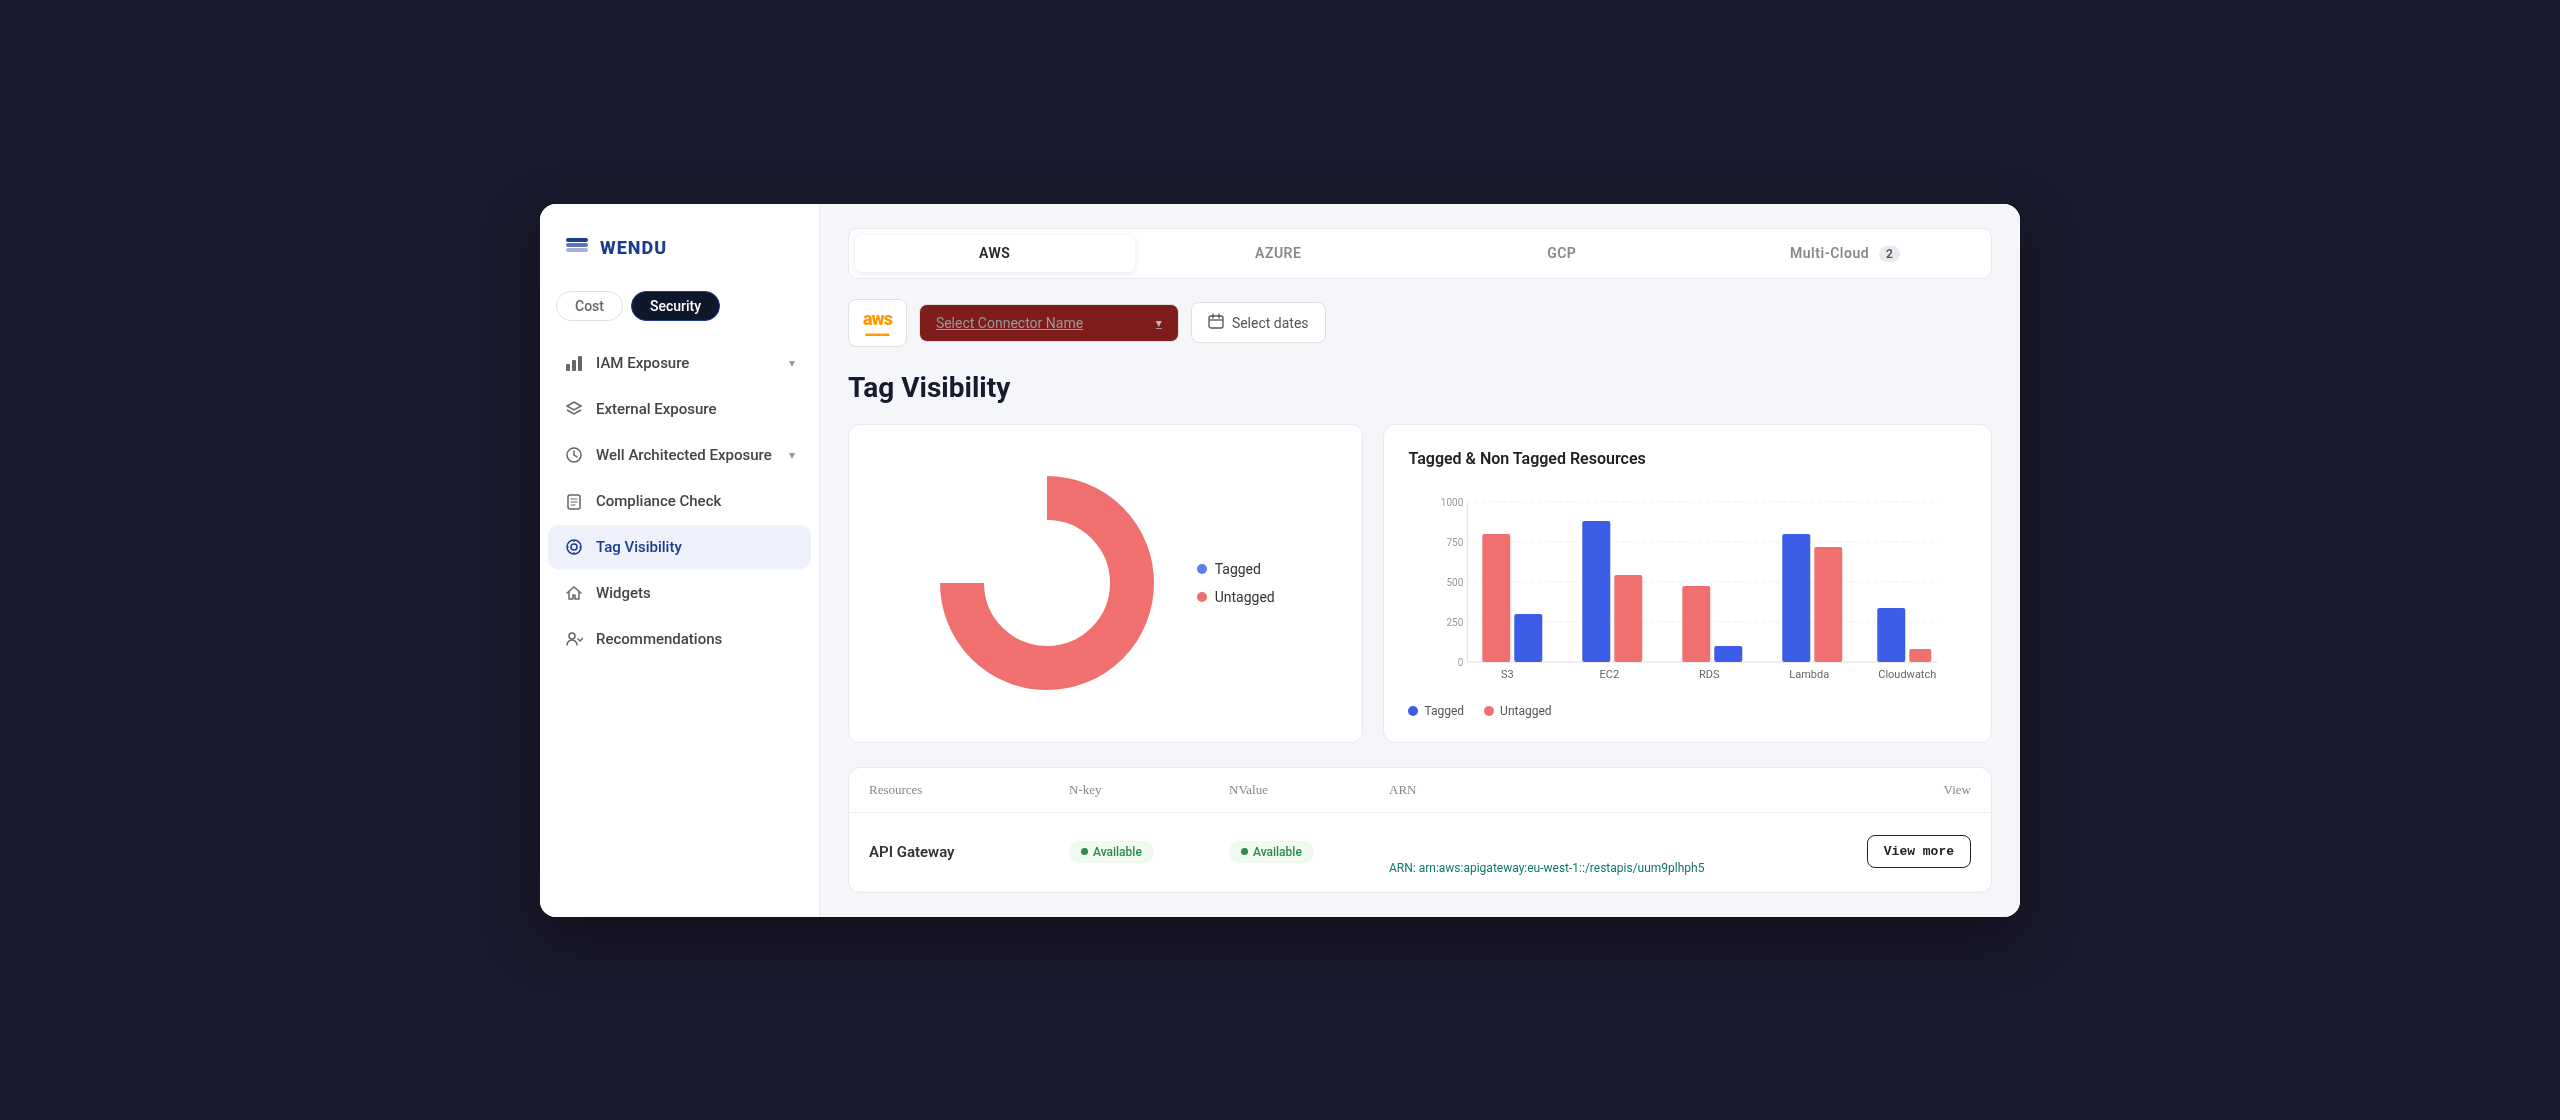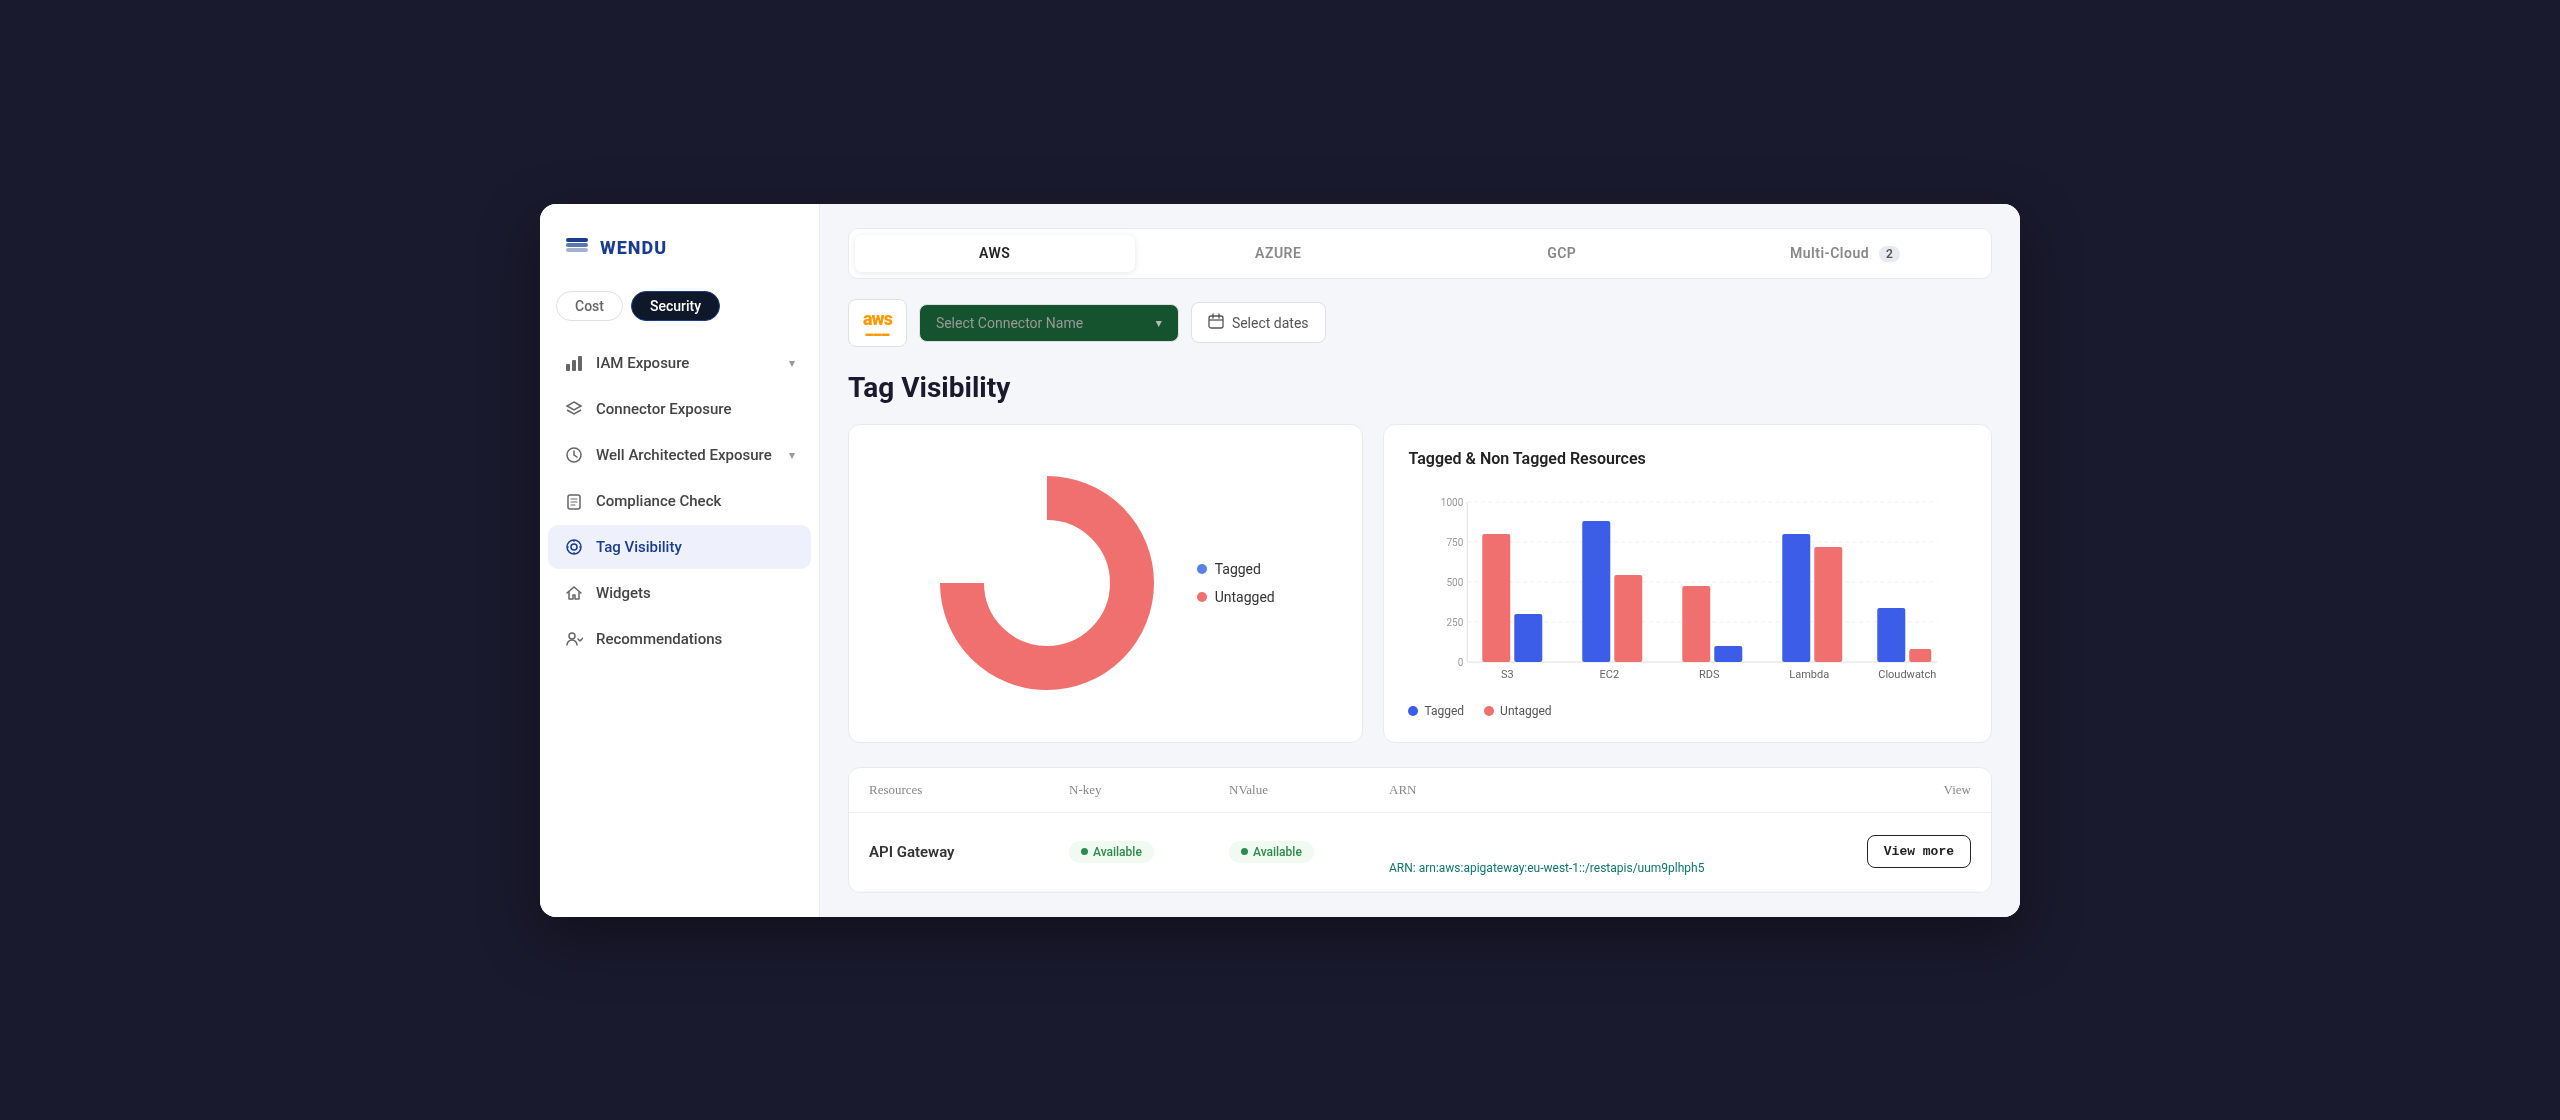"Select Connector Name" .connector-select { background: #14532d -> #7f1d1d; text-decoration: none -> underline }
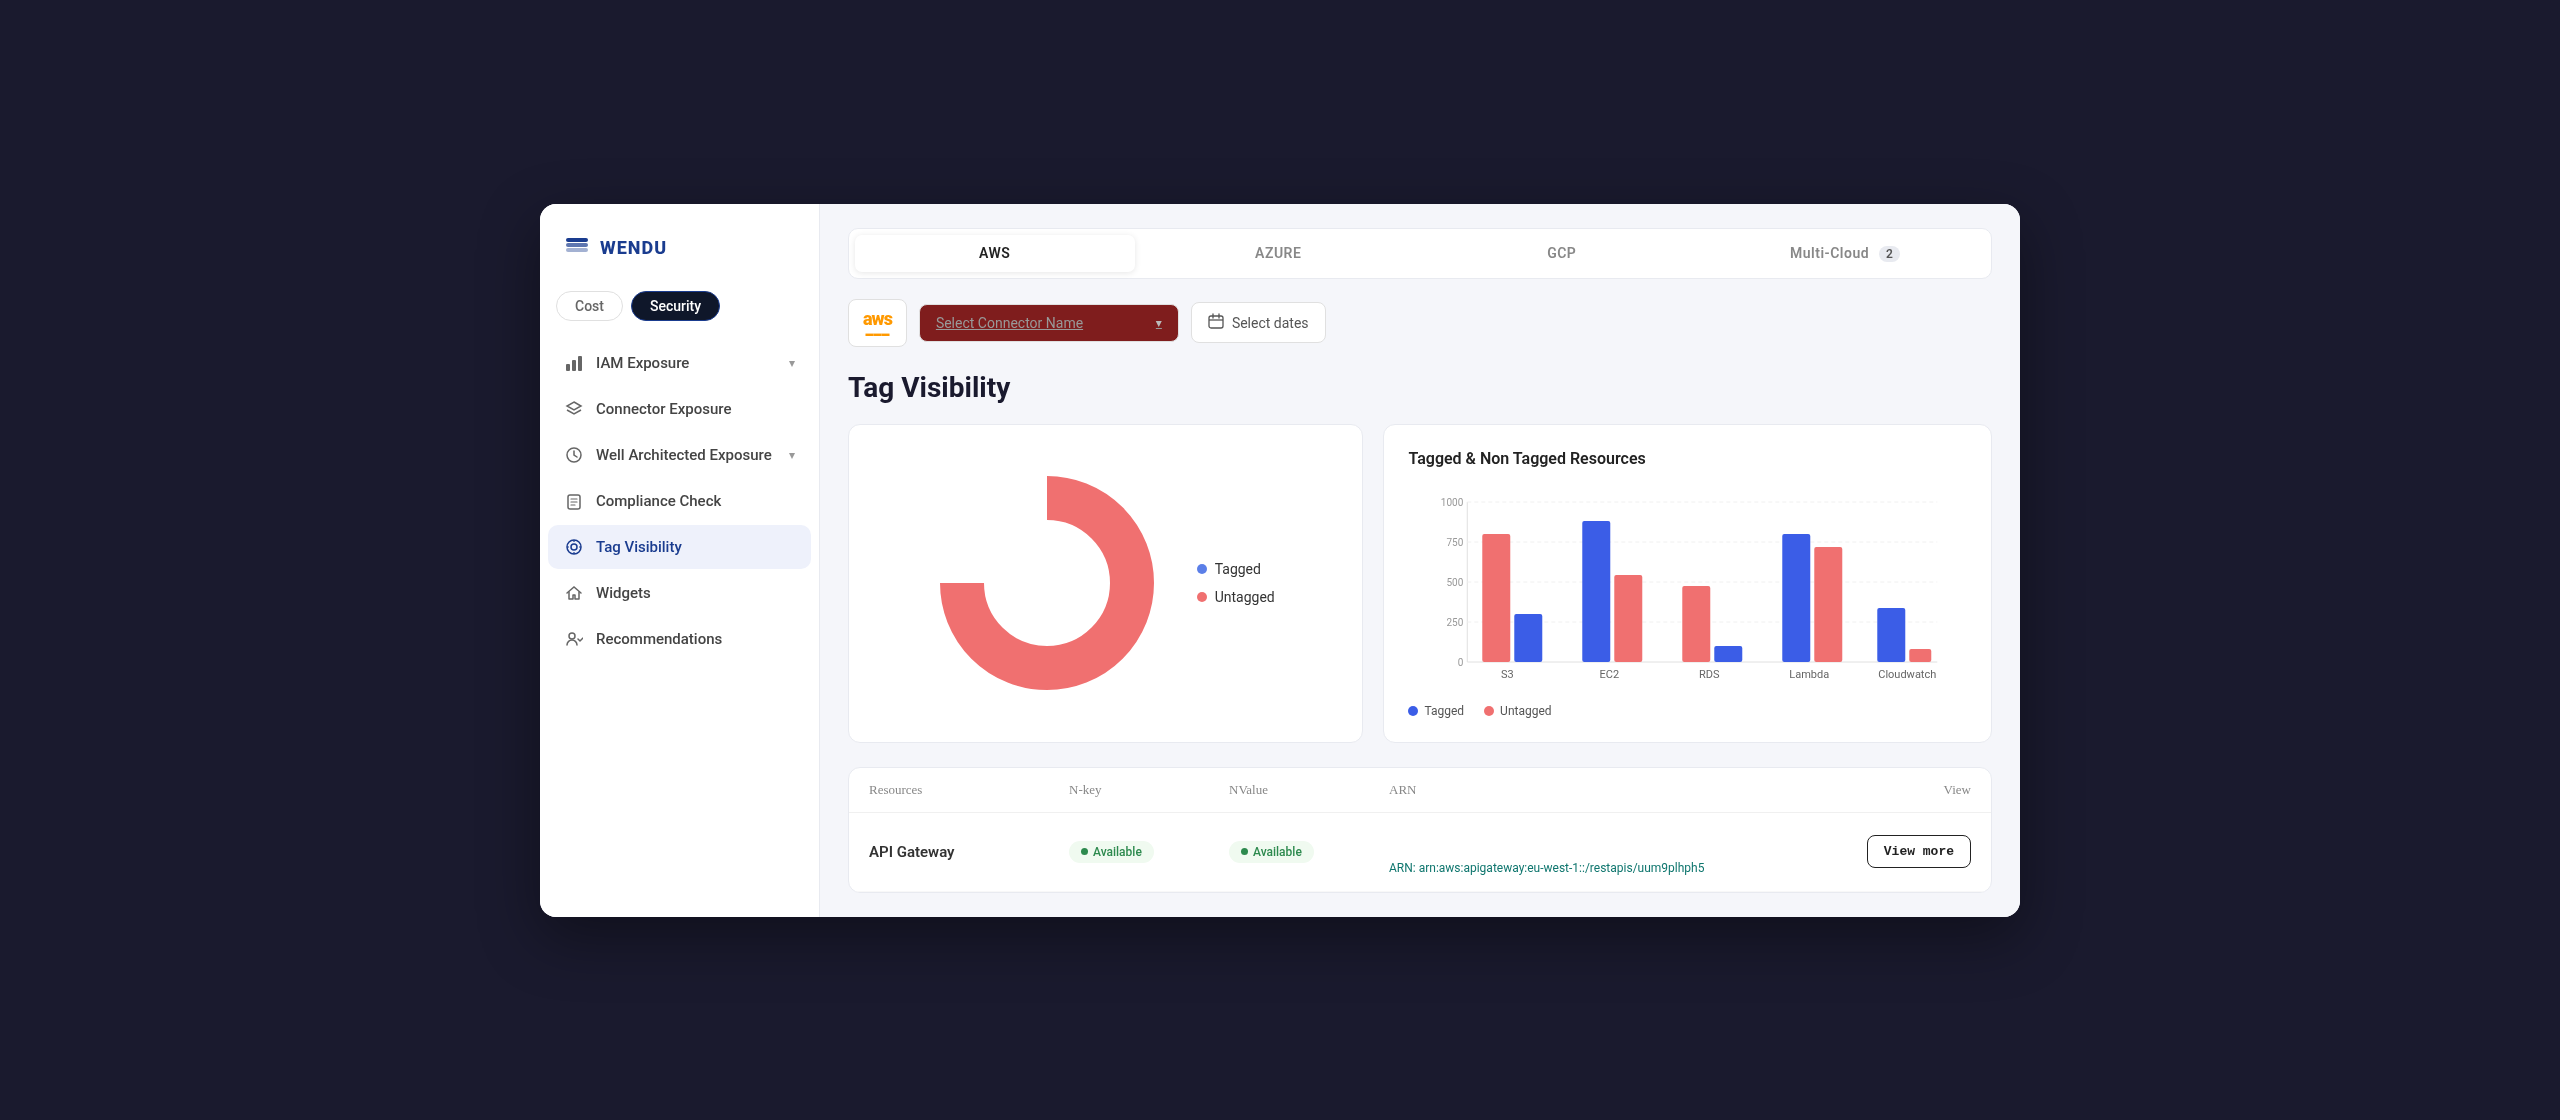"Connector Exposure" span { text: Connector -> External }
